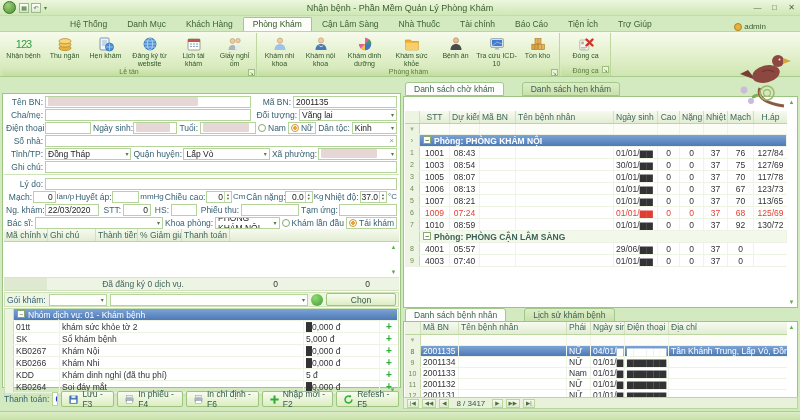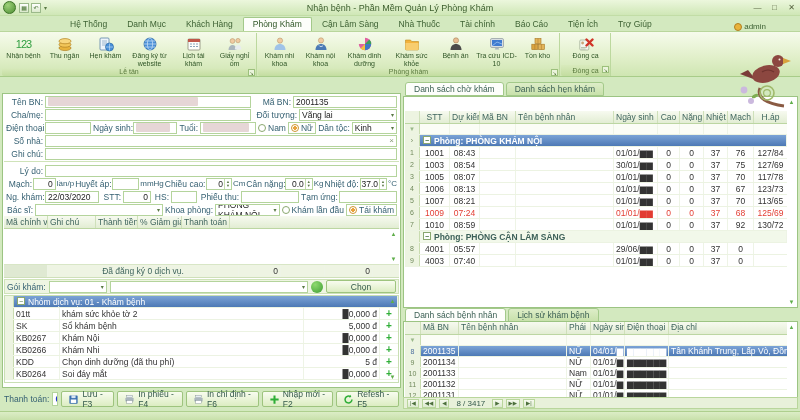"Danh sách chờ khám" .rtabs { gap: 2px -> 18px }
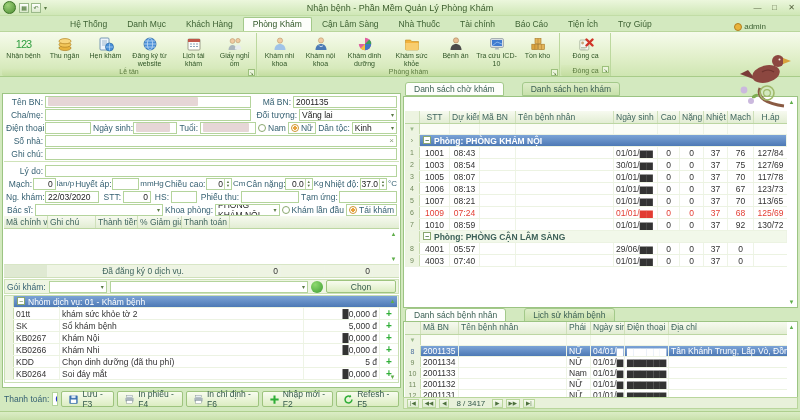"Tỉnh/TP:" div.frow { html: none -> <div> <span>Tỉnh/TP:</span> <span> <span>Đồng Tháp</span> <b>▾</b> </span> <span>Quận huyện:</span> <span> <span>Lấp Vò</span> <b>▾</b> </span> <span>Xã phường:</span> <span> <i></i> <b>▾</b> </span> </div> }
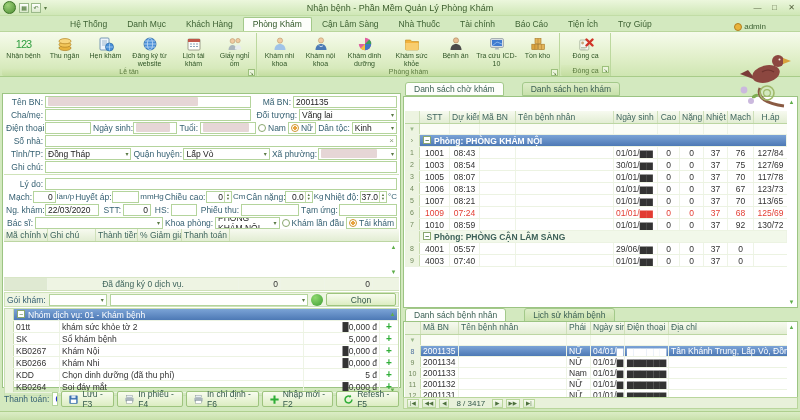"█0,000 đ" .ct .c-price { text-align: right -> none }
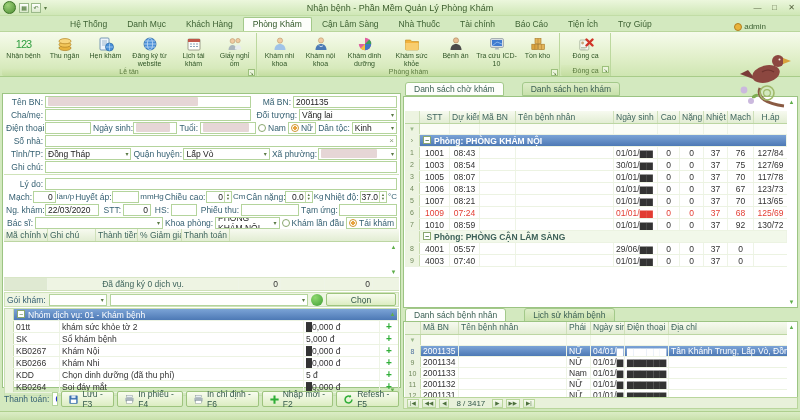"Chọn dinh dưỡng (đã thu" span.tcell { text: Chọn dinh dưỡng -> Khám dinh nghỉ }
